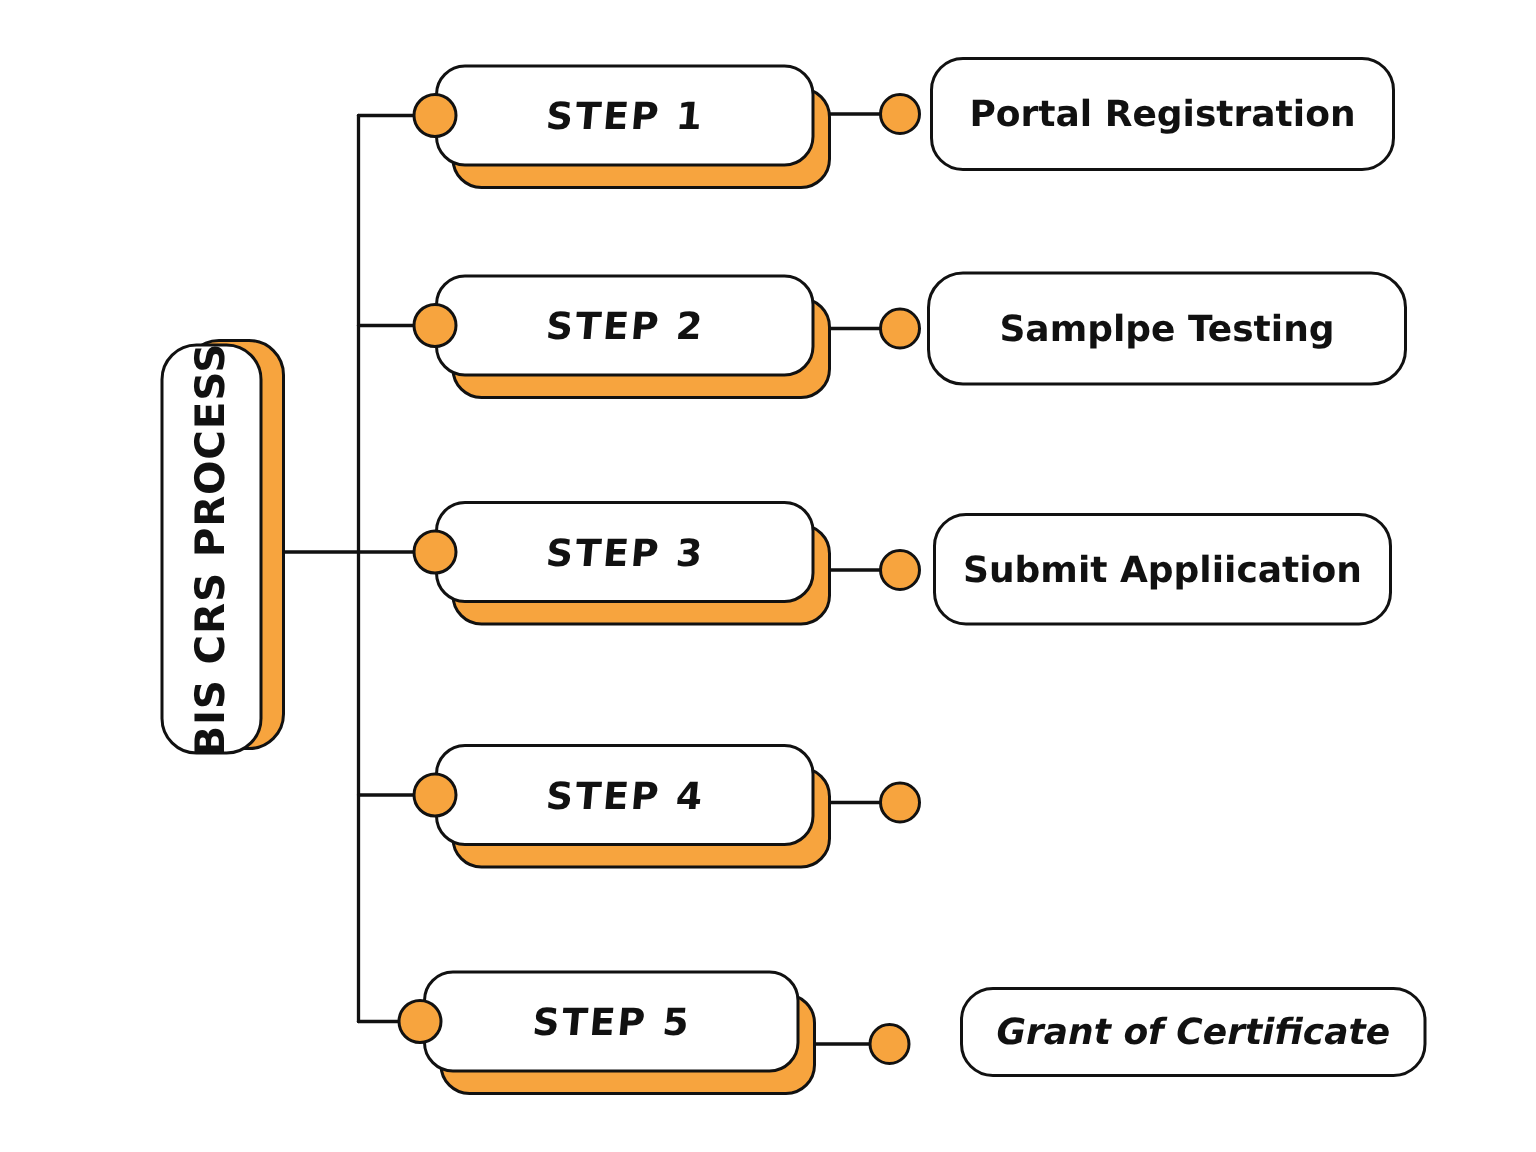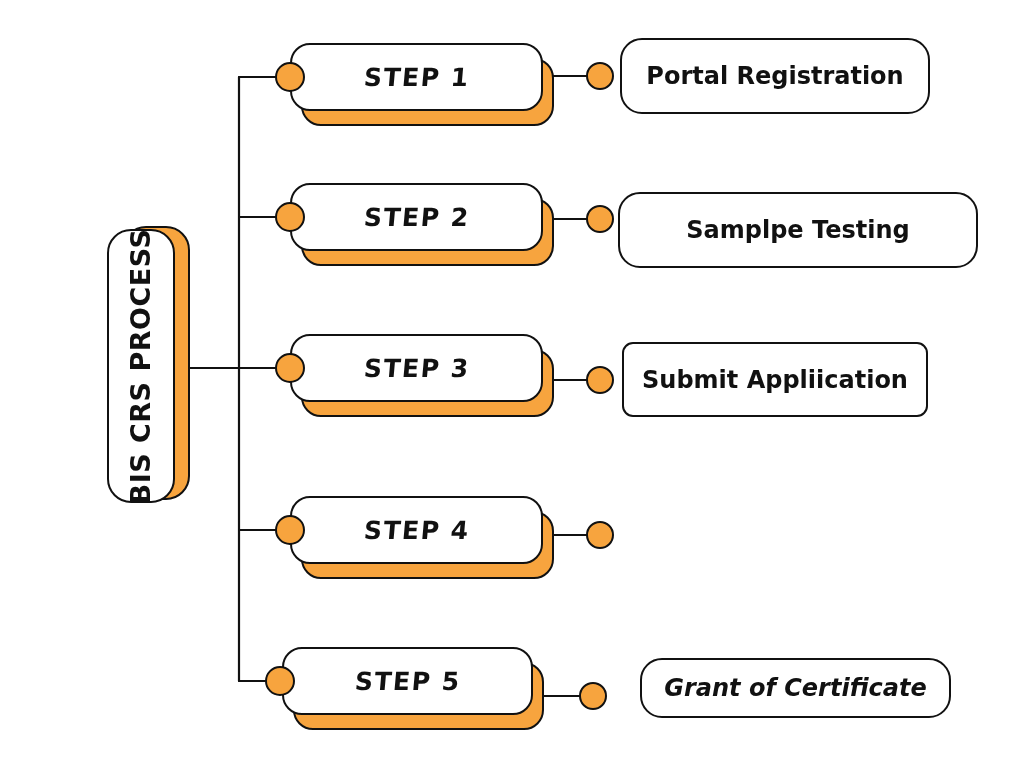"Samplpe Testing" div.label-node { border-radius: none -> 24px; top: 192px -> 181px; width: 360px -> 320px }
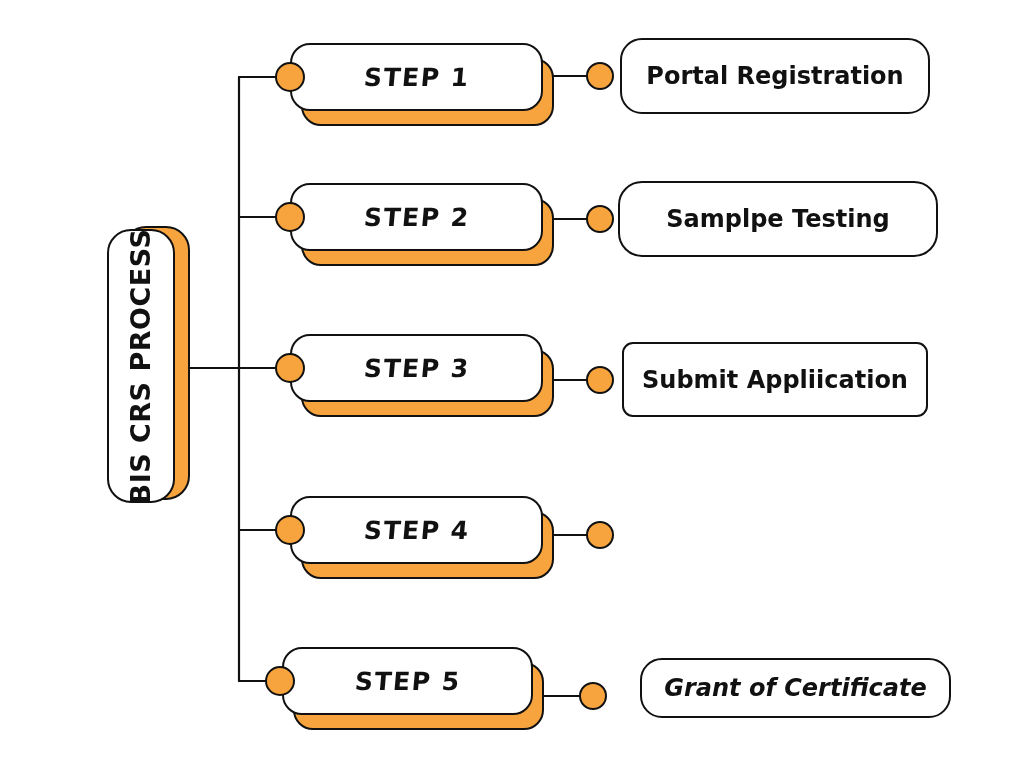"Submit Appliication" div.label-node { border-radius: 11px -> none }
